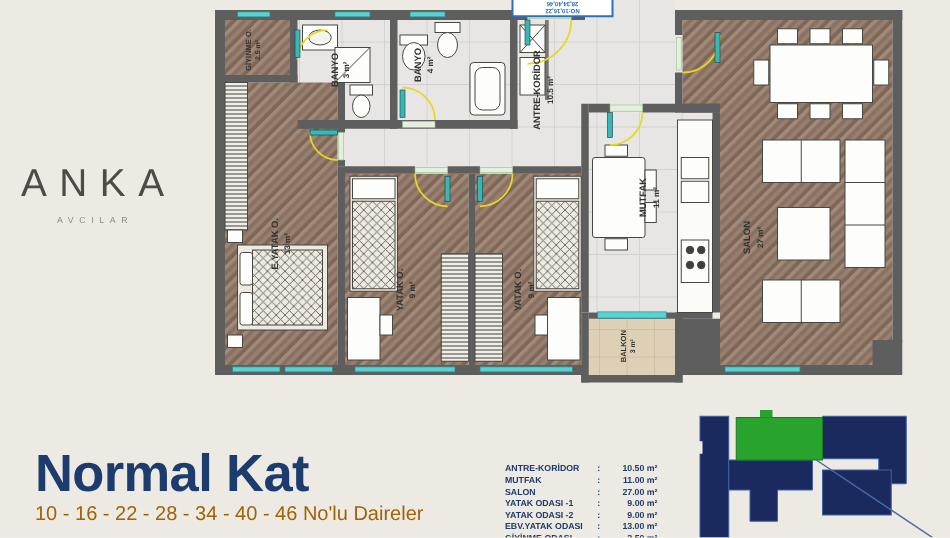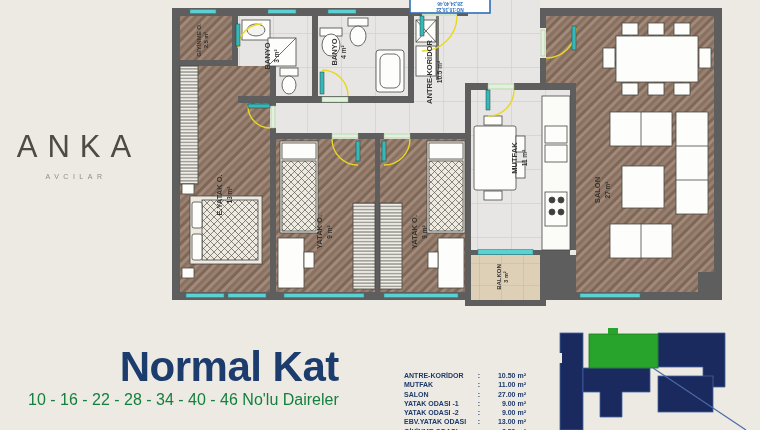"Normal Kat" .title-block { text-align: right -> none; top: 345px -> 357px }
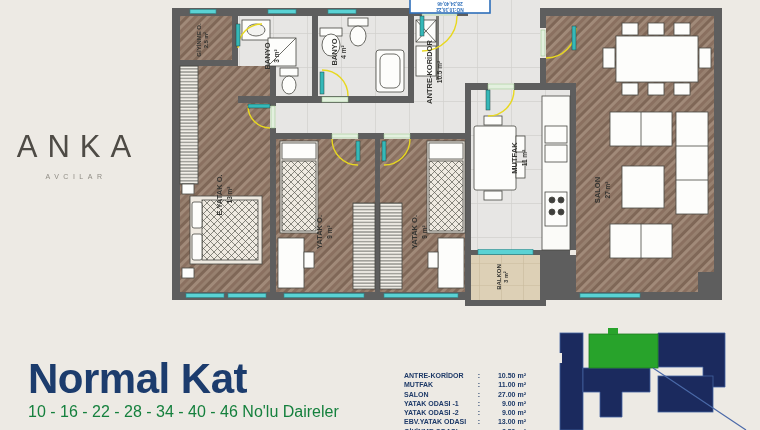"10 - 16 - 22" .subtitle { color: #15803d -> #a16207 }
